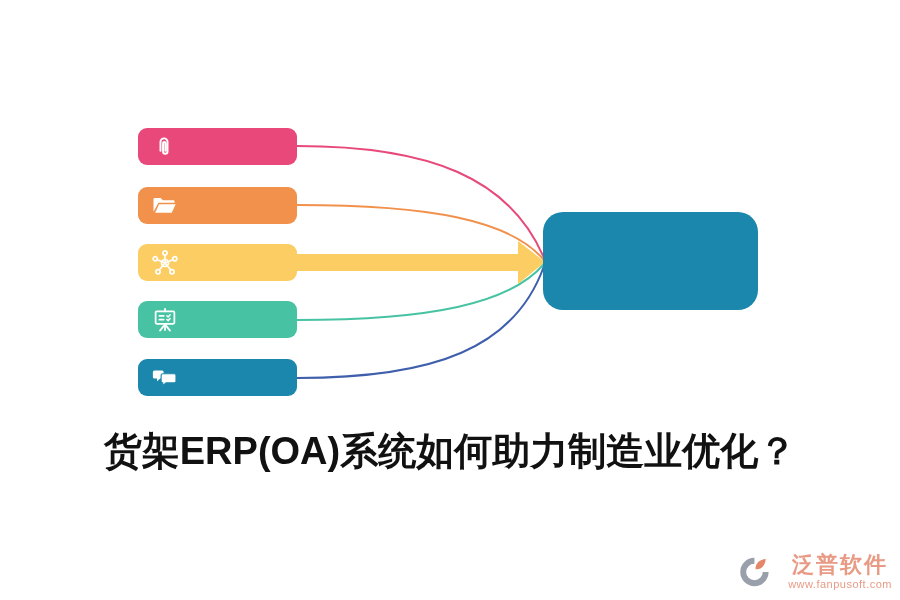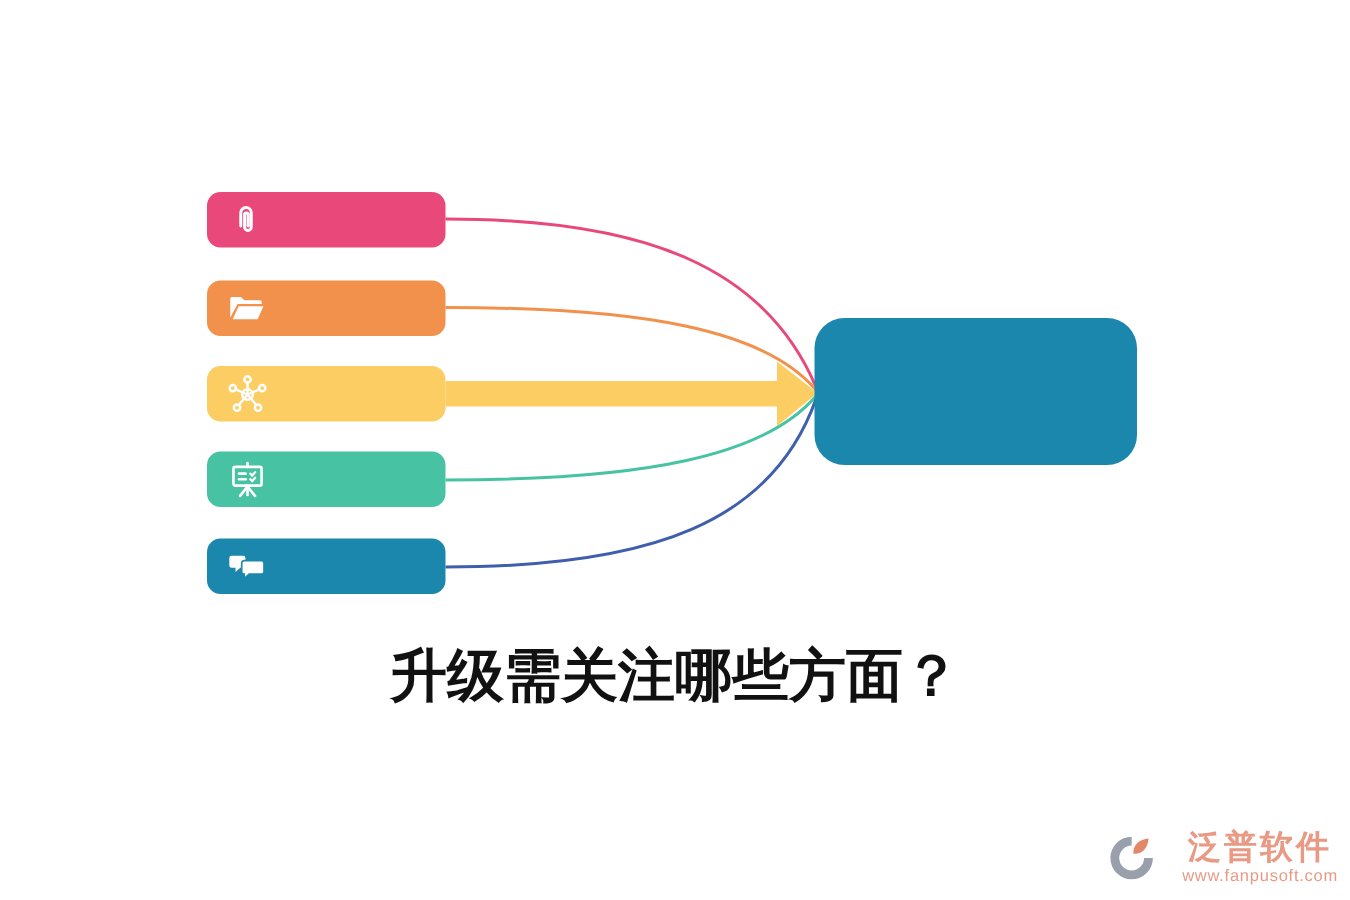"货架ERP(OA)系统如何助力制造业优化？" div.line { html: none -> <div>货架ERP(OA)系统如何助力制造业优化？</div> }
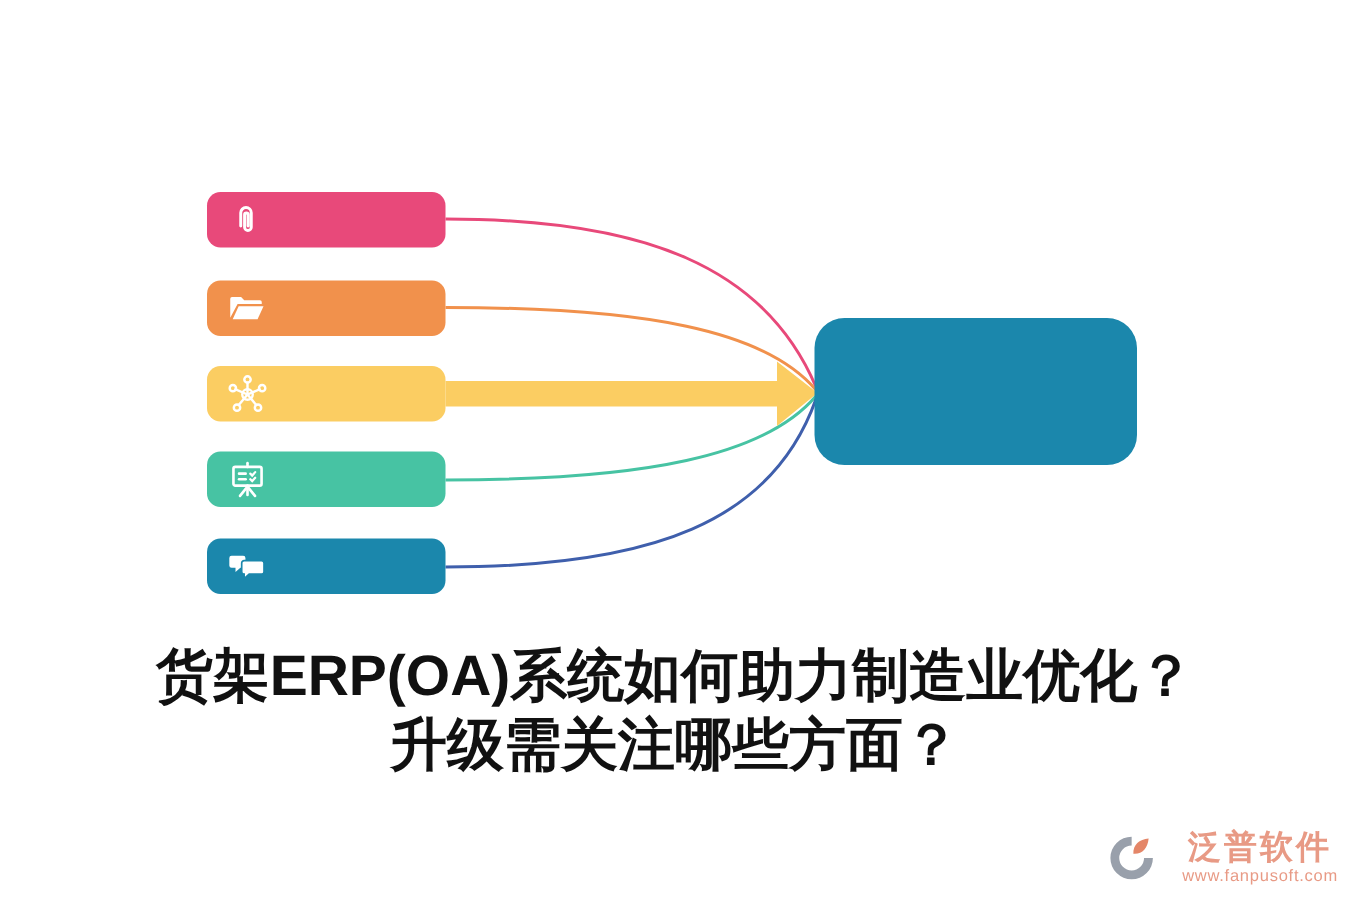"升级需关注哪些方面？" div.line { html: <div>升级需关注哪些方面？</div> -> none }
